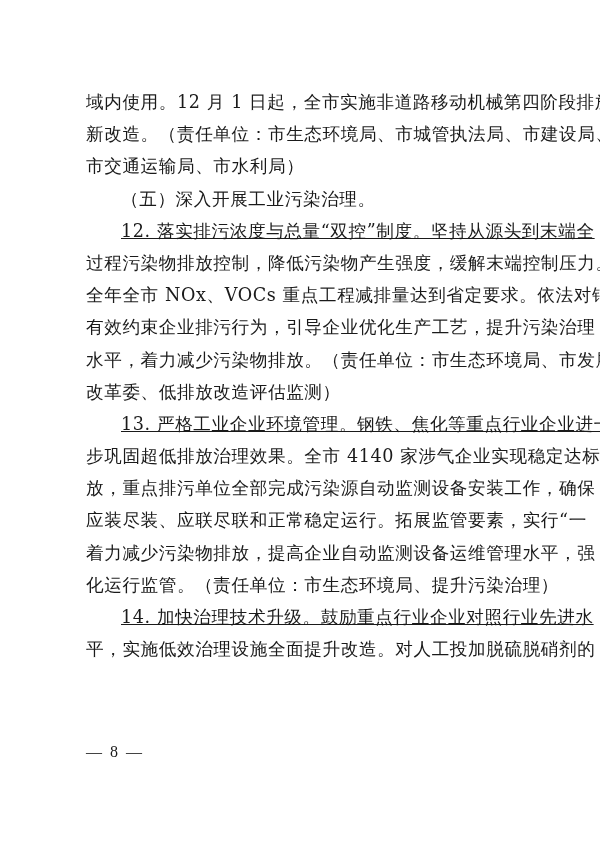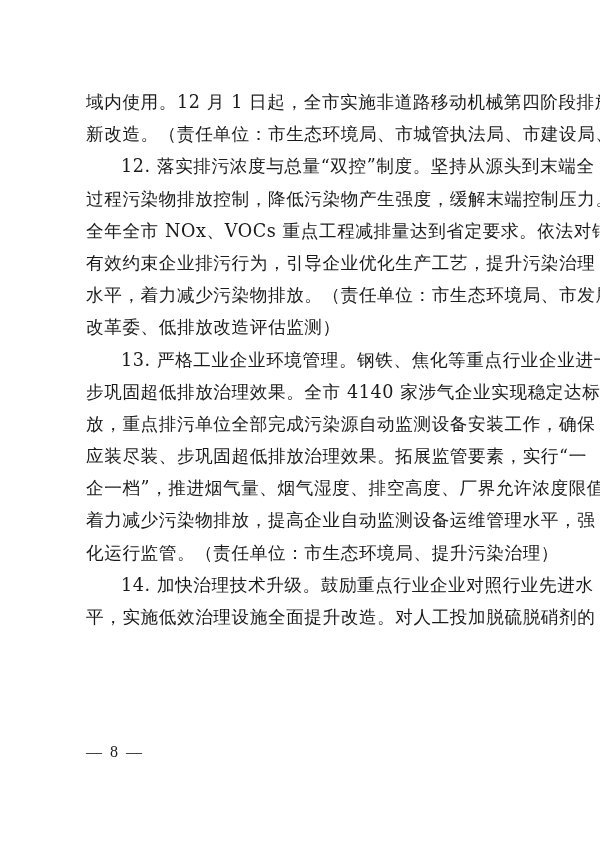"市交通运输局、市水利局）" div.line { html: none -> <div>市交通运输局、市水利局）</div> }
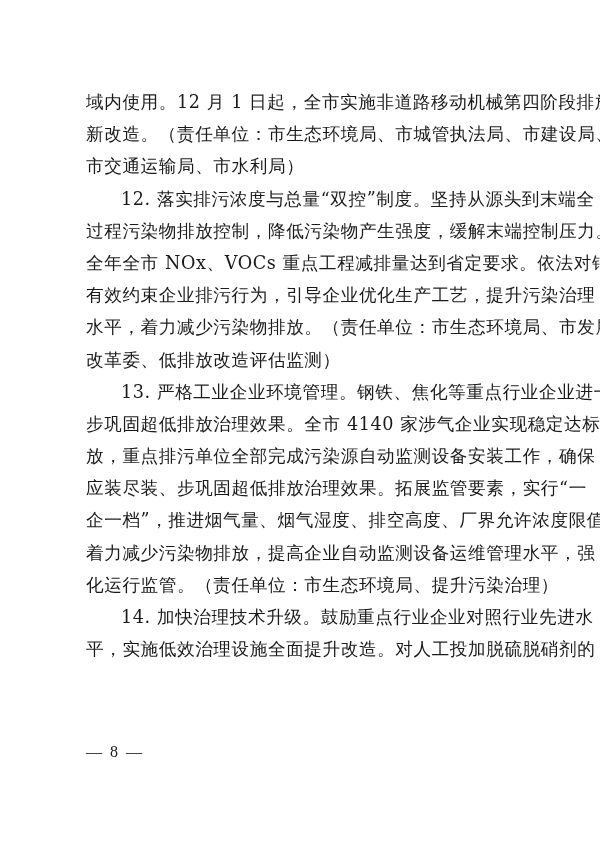"（五）深入开展工业污染治理。" div { html: none -> <div> <div>（五）深入开展工业污染治理。</div> </div> }
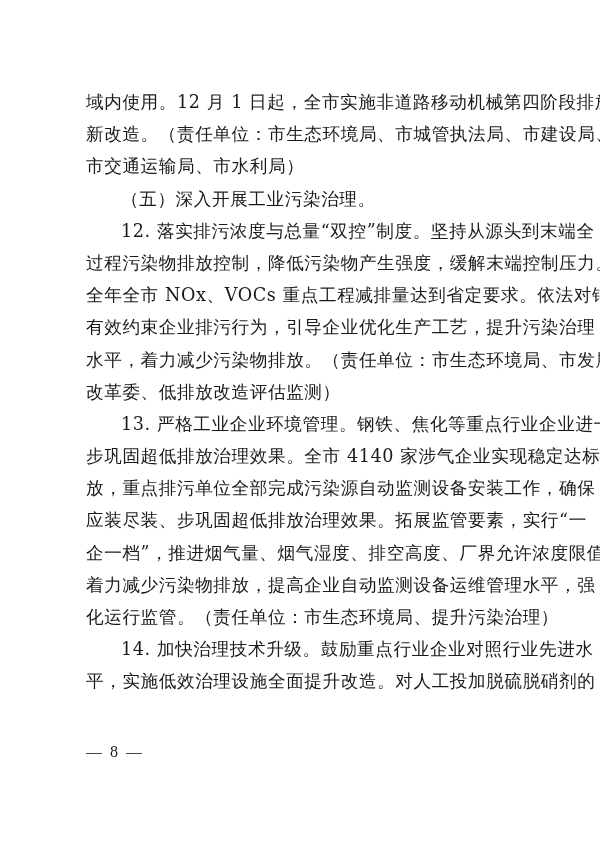"12. 落实排污浓度与总量“双控”制度。坚持从源头到末端全" .indent { text-decoration: none -> underline }
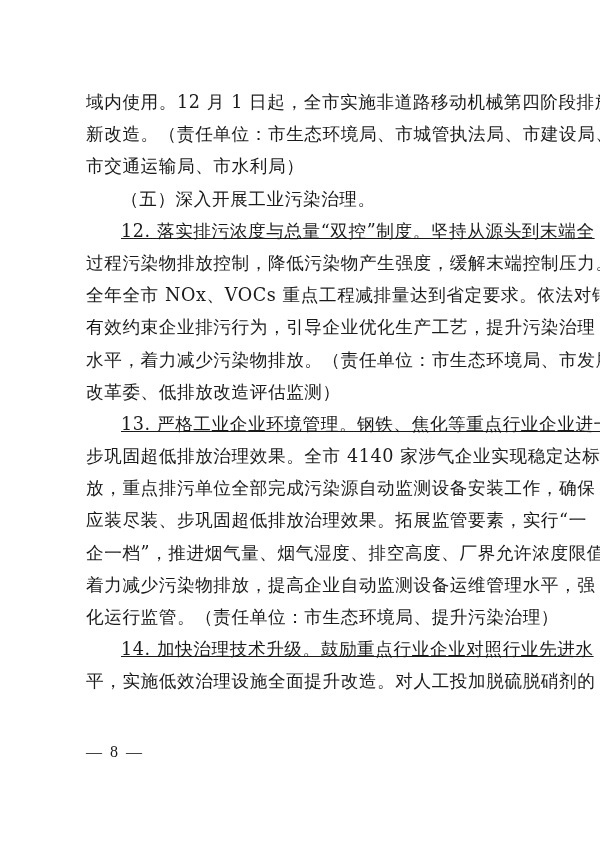"应装尽装、步巩固超低排放治理效果。拓展监管要素，实行“一" div.line { text: 步巩固超低排放治理效果 -> 应联尽联和正常稳定运行 }
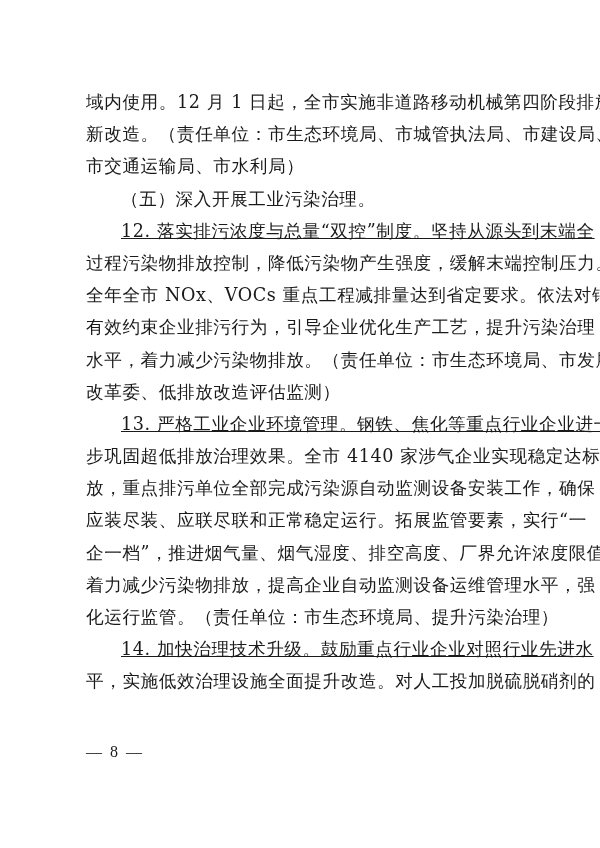"企一档”，推进烟气量、烟气湿度、排空高度、厂界允许浓度限值" div.line { html: <div>企一档”，推进烟气量、烟气湿度、排空高度、厂界允许浓度限值</div> -> none }
